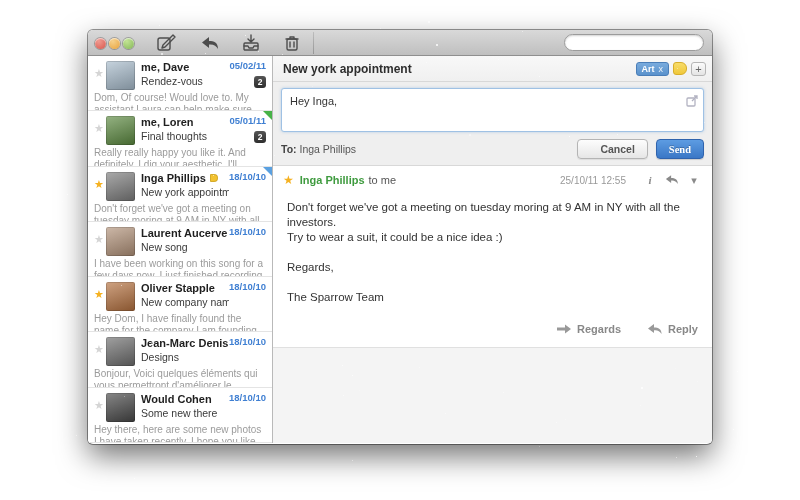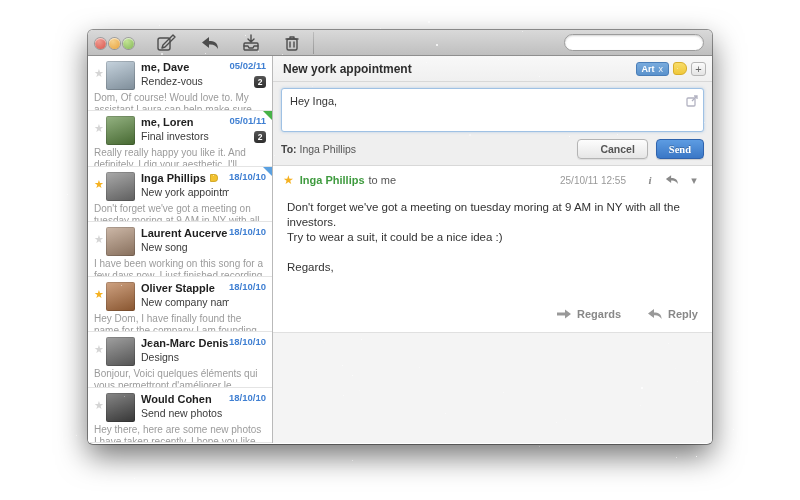"Final investors" div.subject { text: investors -> thoughts }
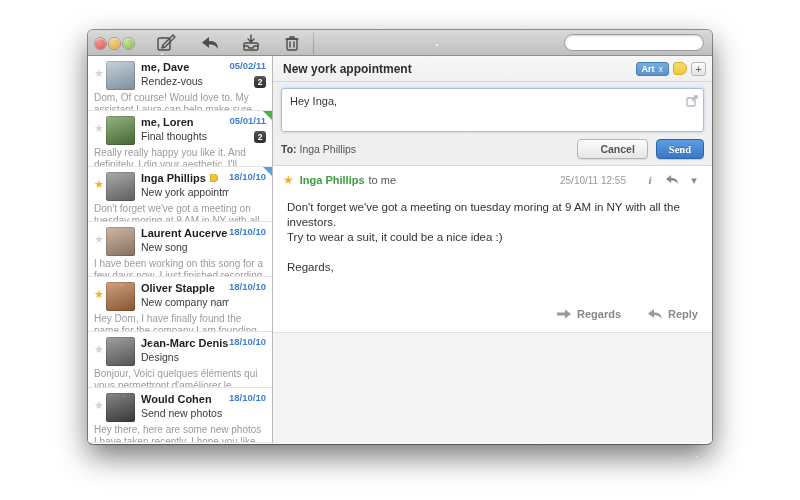"The Sparrow Team" div { html: none -> <div>The Sparrow Team</div> }
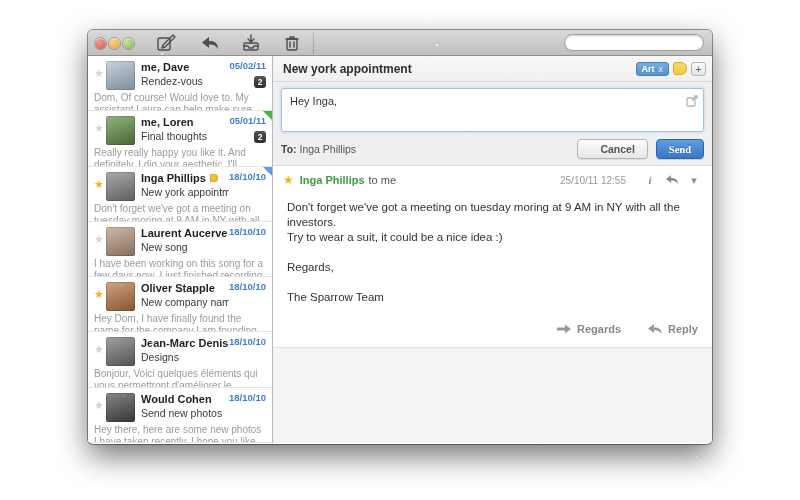"Send new photos" div.subject { text: Send new photos -> Some new there }
